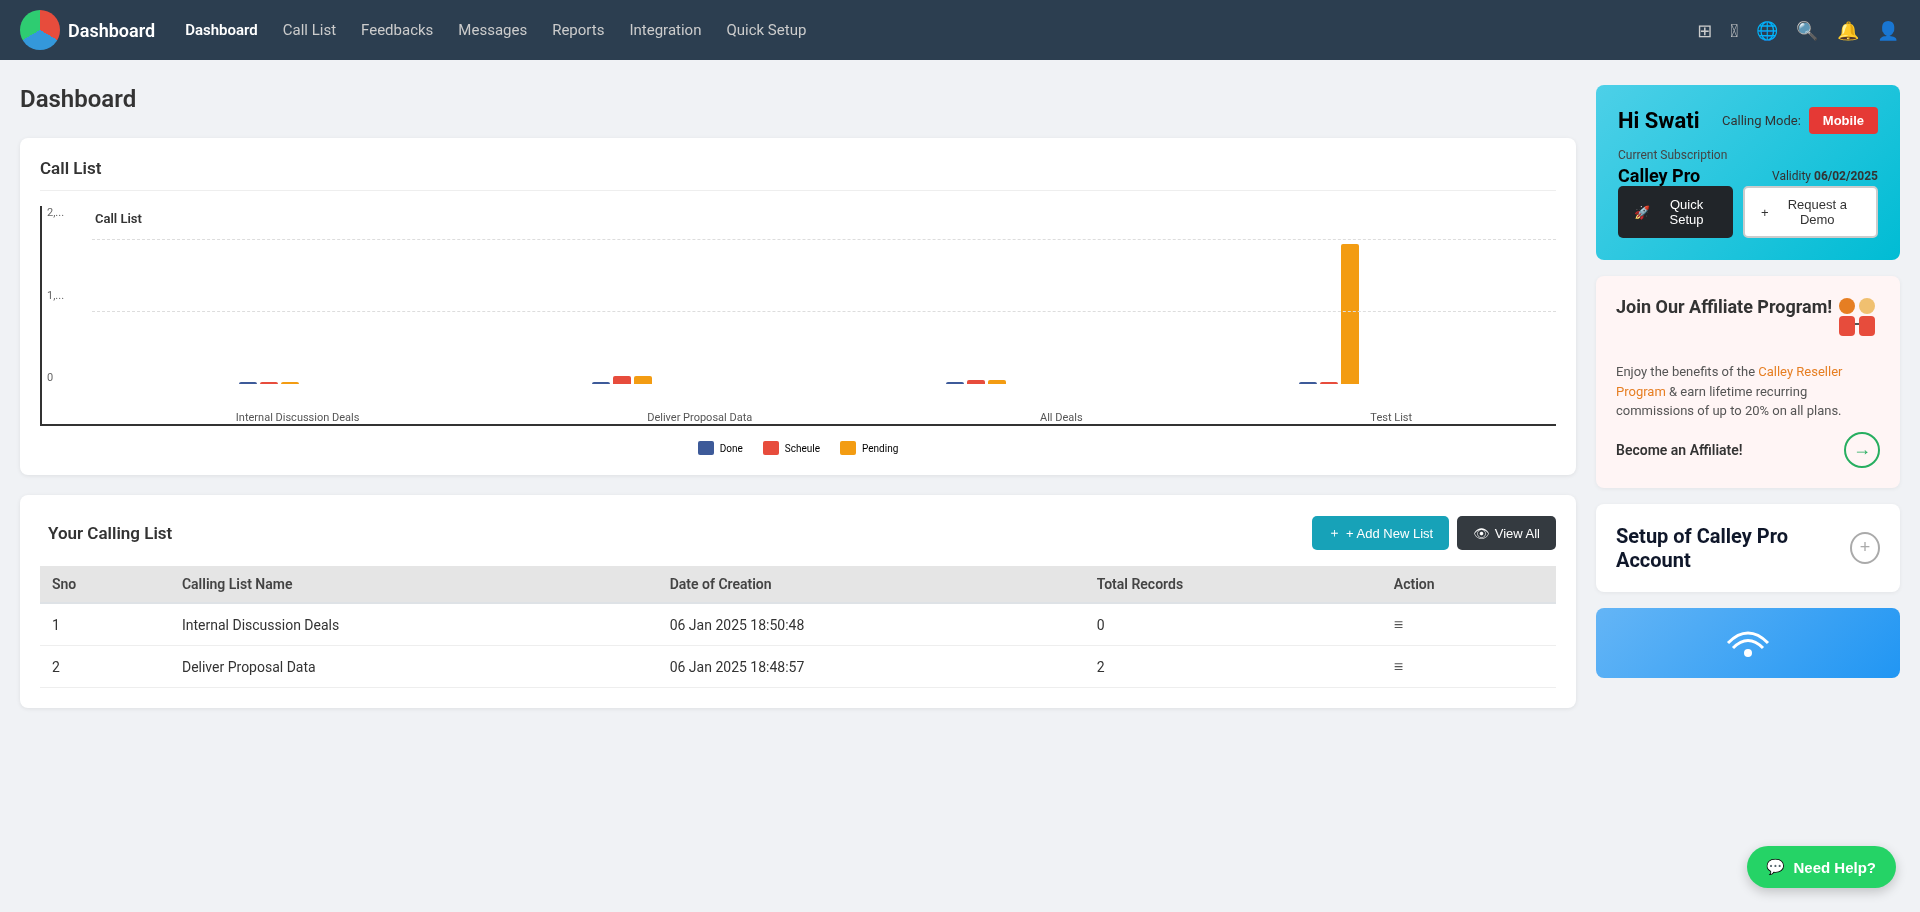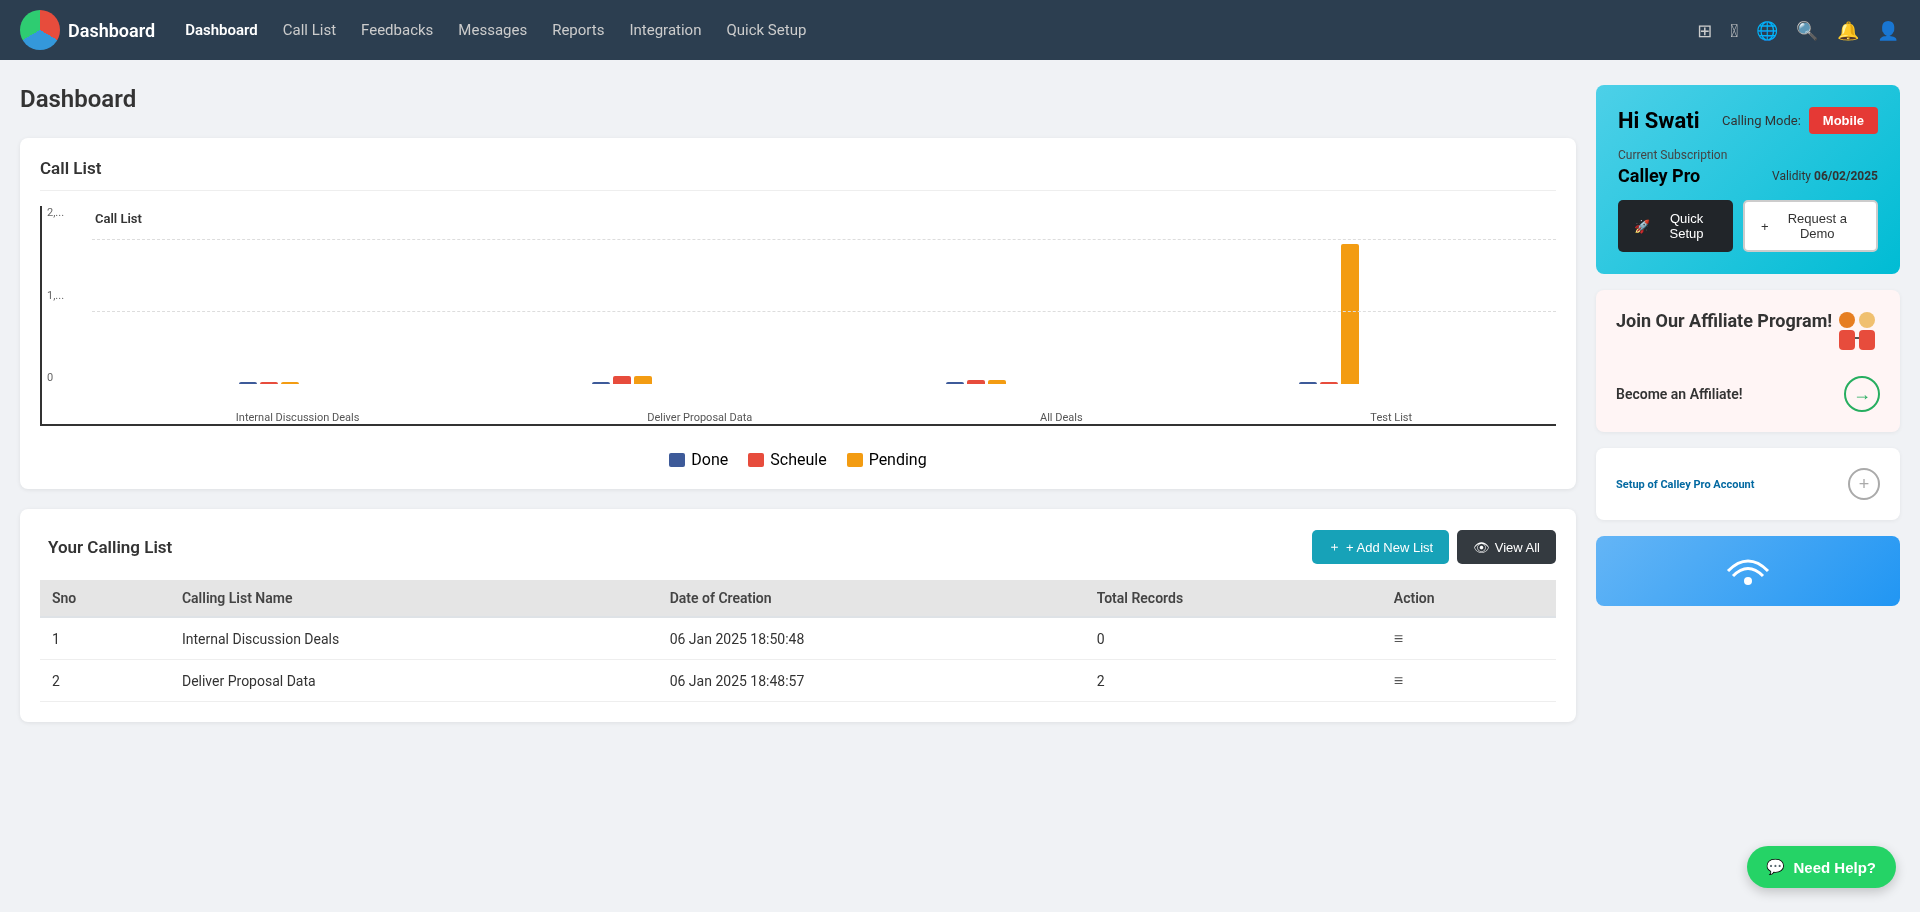"Calley Pro" .subscription-row { margin-bottom: 14px -> none }
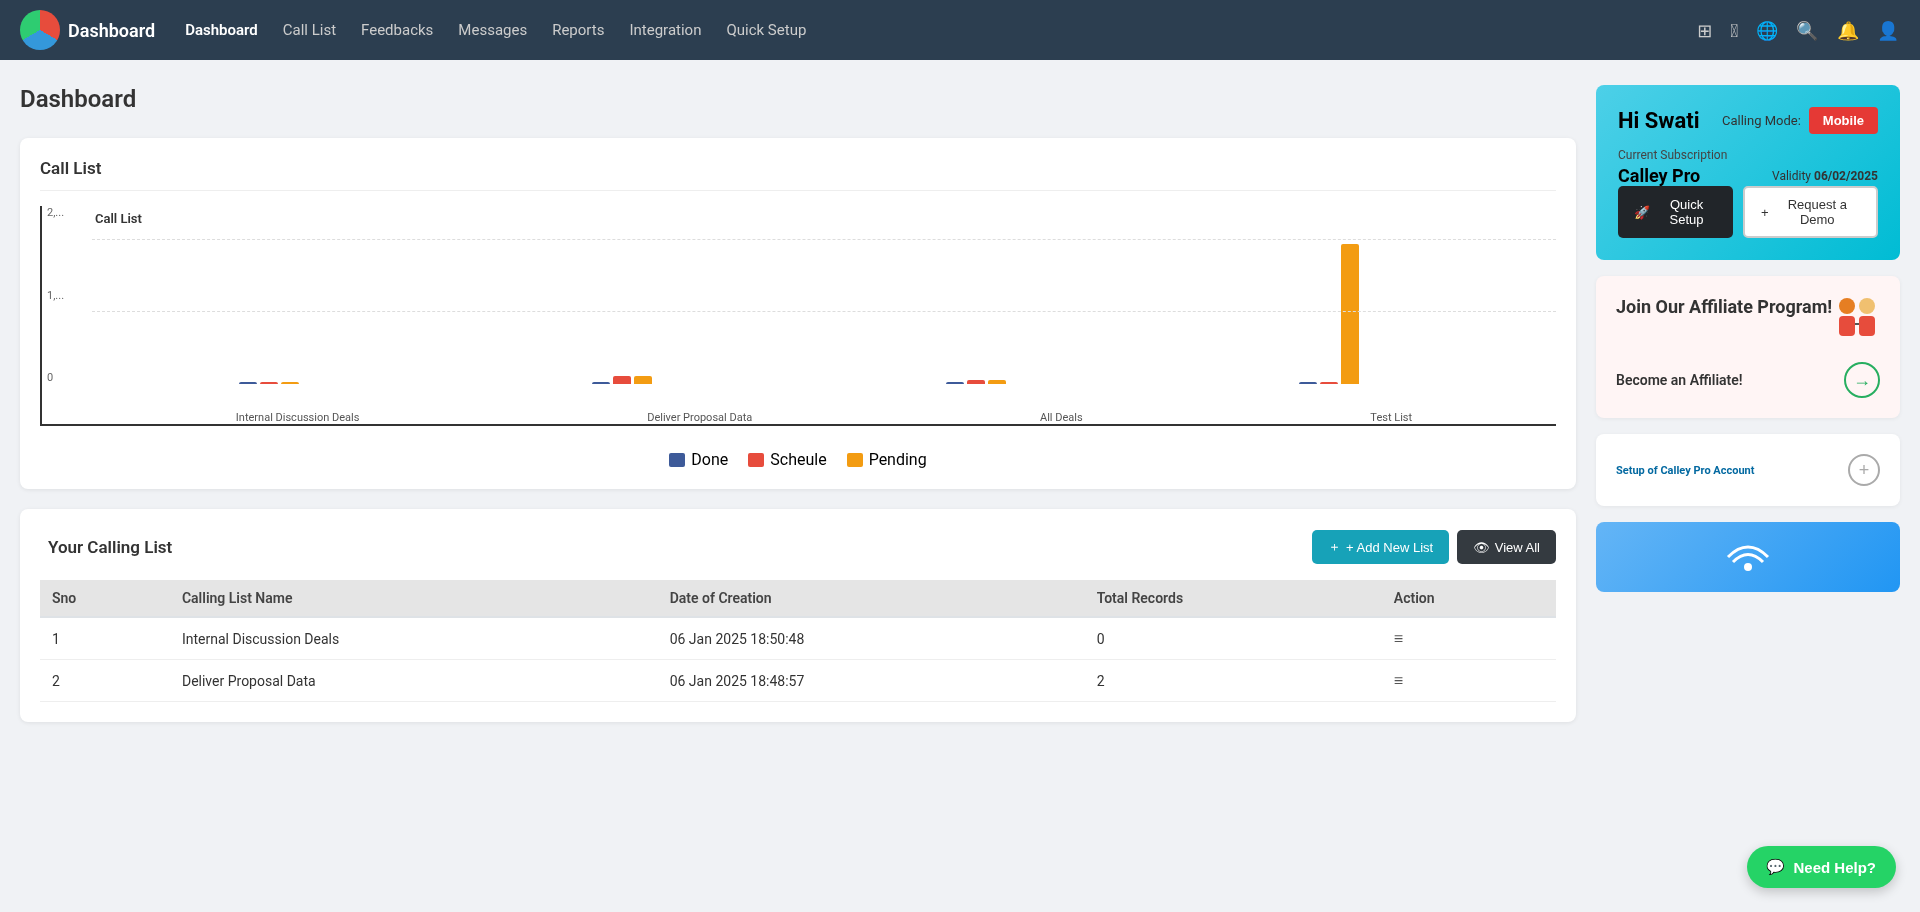"Enjoy the benefits of the" p.affiliate-desc { html: none -> <p> Enjoy the benefits of the <span>Calley Reseller Program</span> &amp; earn lifetime recurring commissions of up to 20% on all plans. </p> }
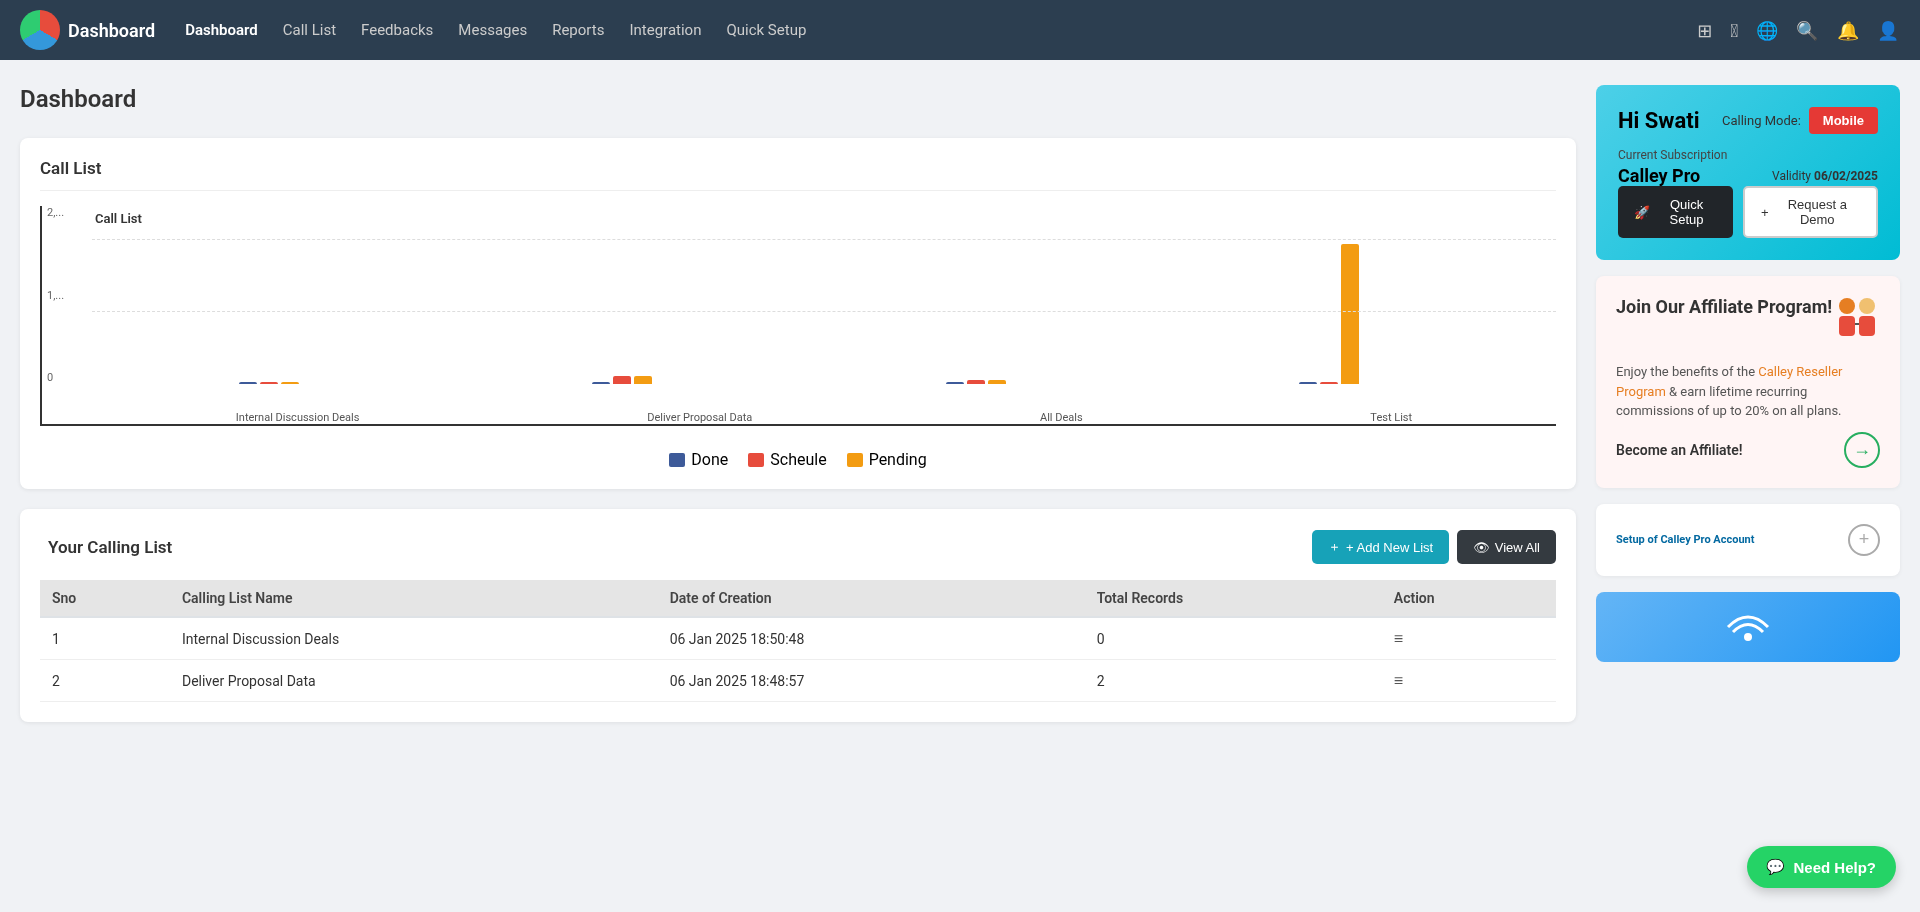"Done" .chart-legend { font-size: 16px -> 10px; margin-top: 24px -> 15px }
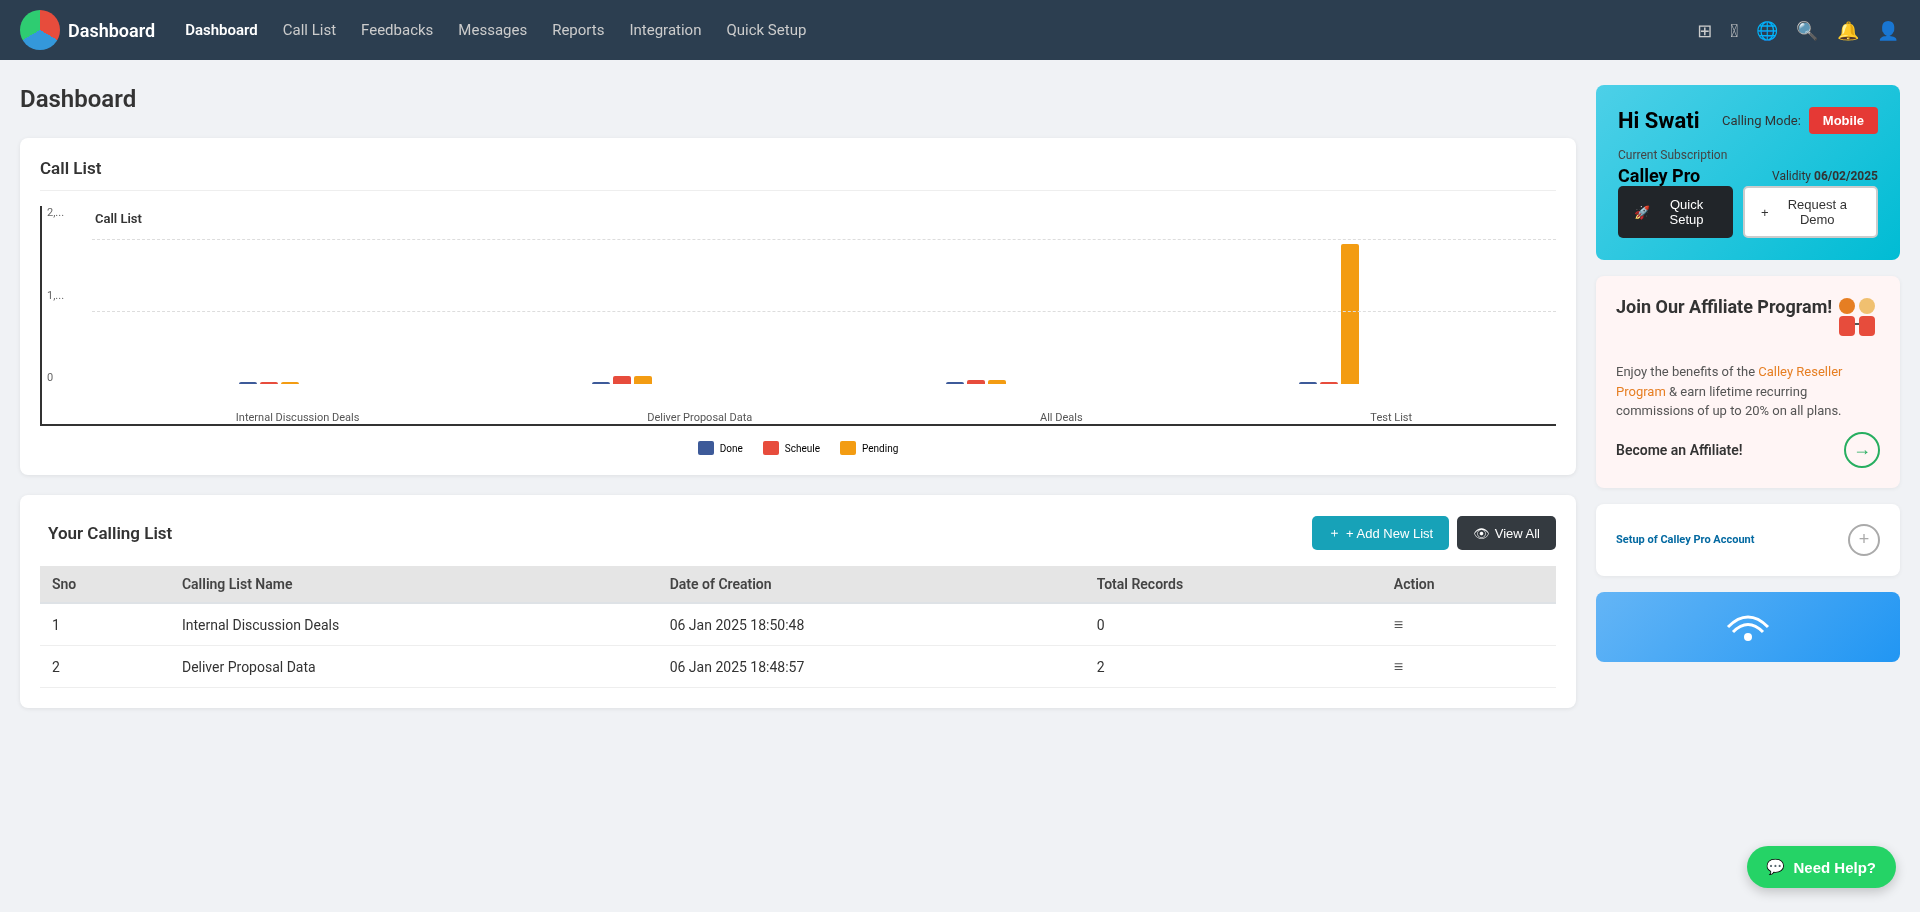"Setup of Calley Pro Account" .setup-title { color: #0369a1 -> #0f172a; font-size: 11px -> 20px }
